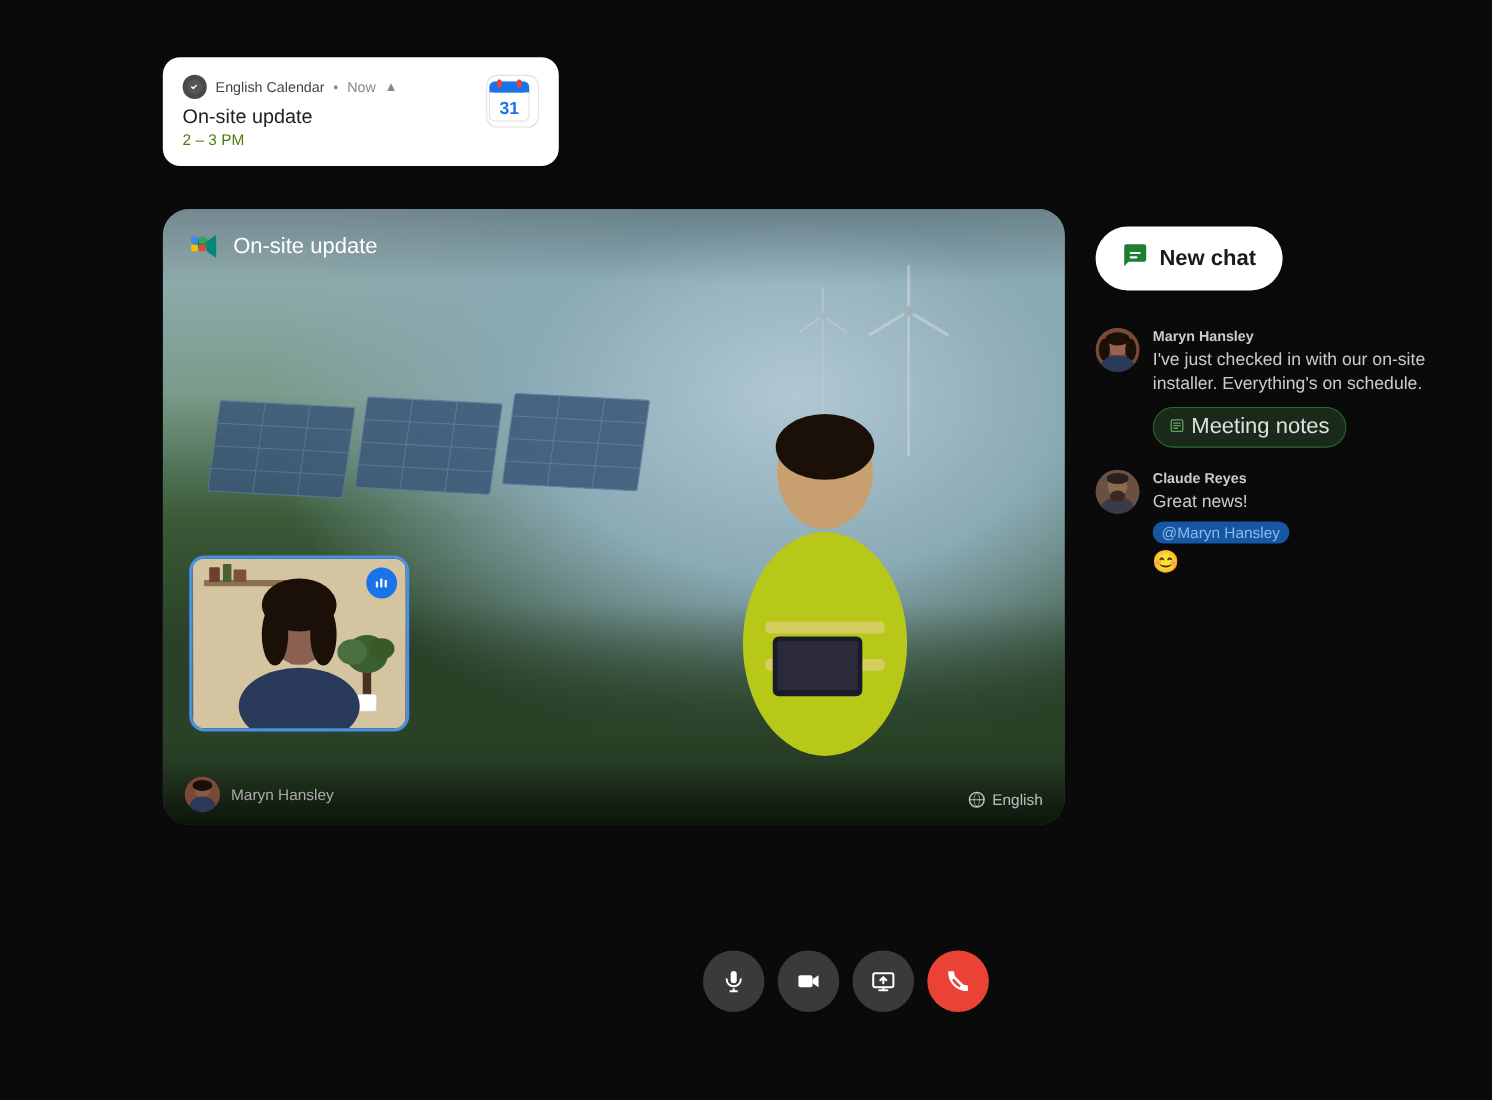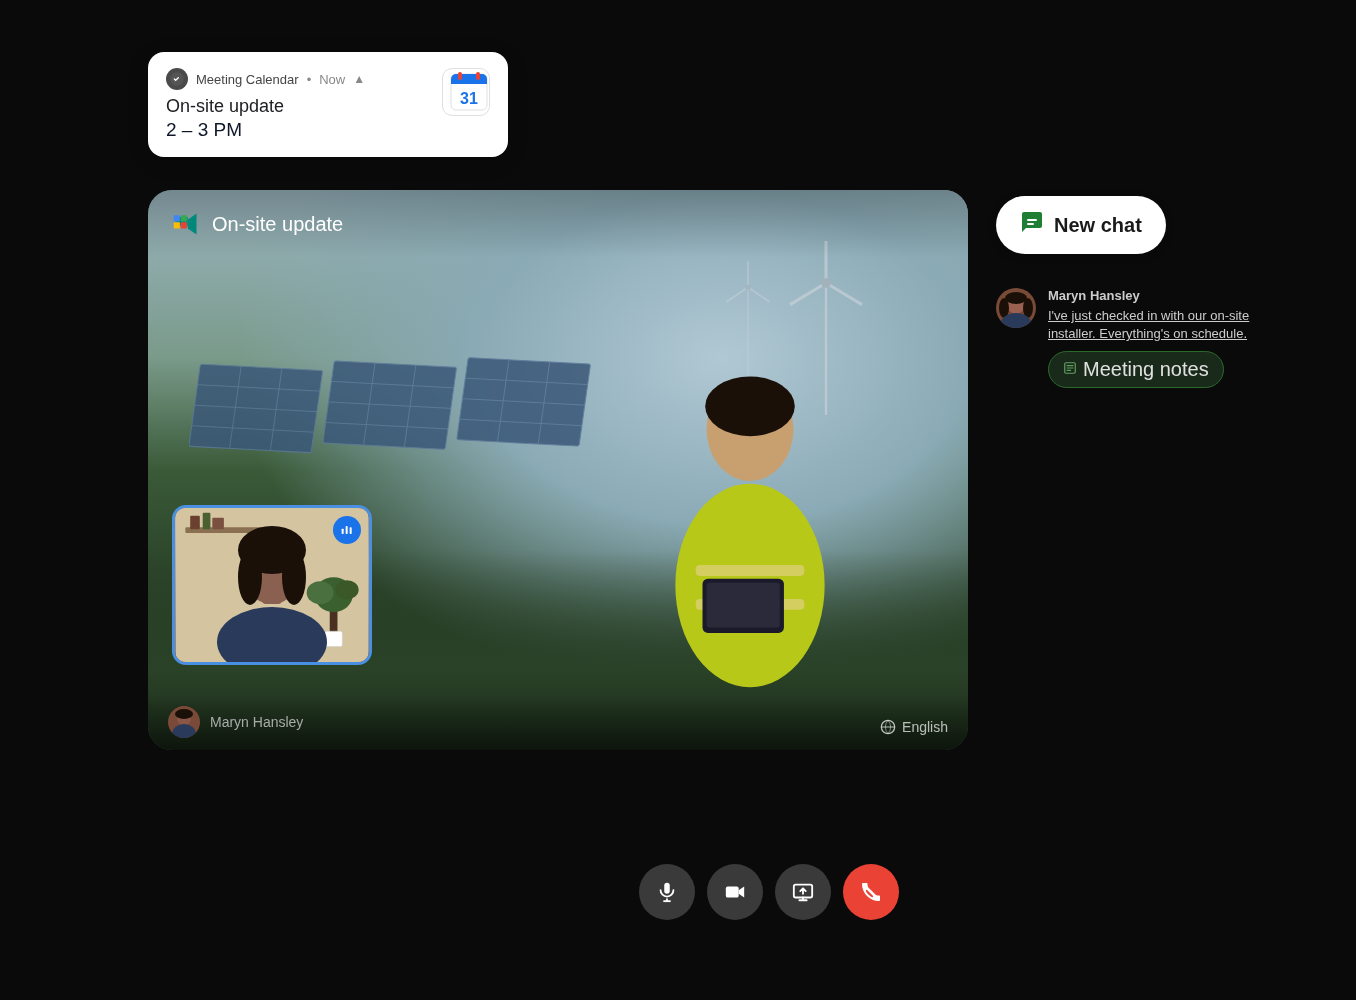"Meeting Calendar" span.notification-source { text: Meeting -> English }
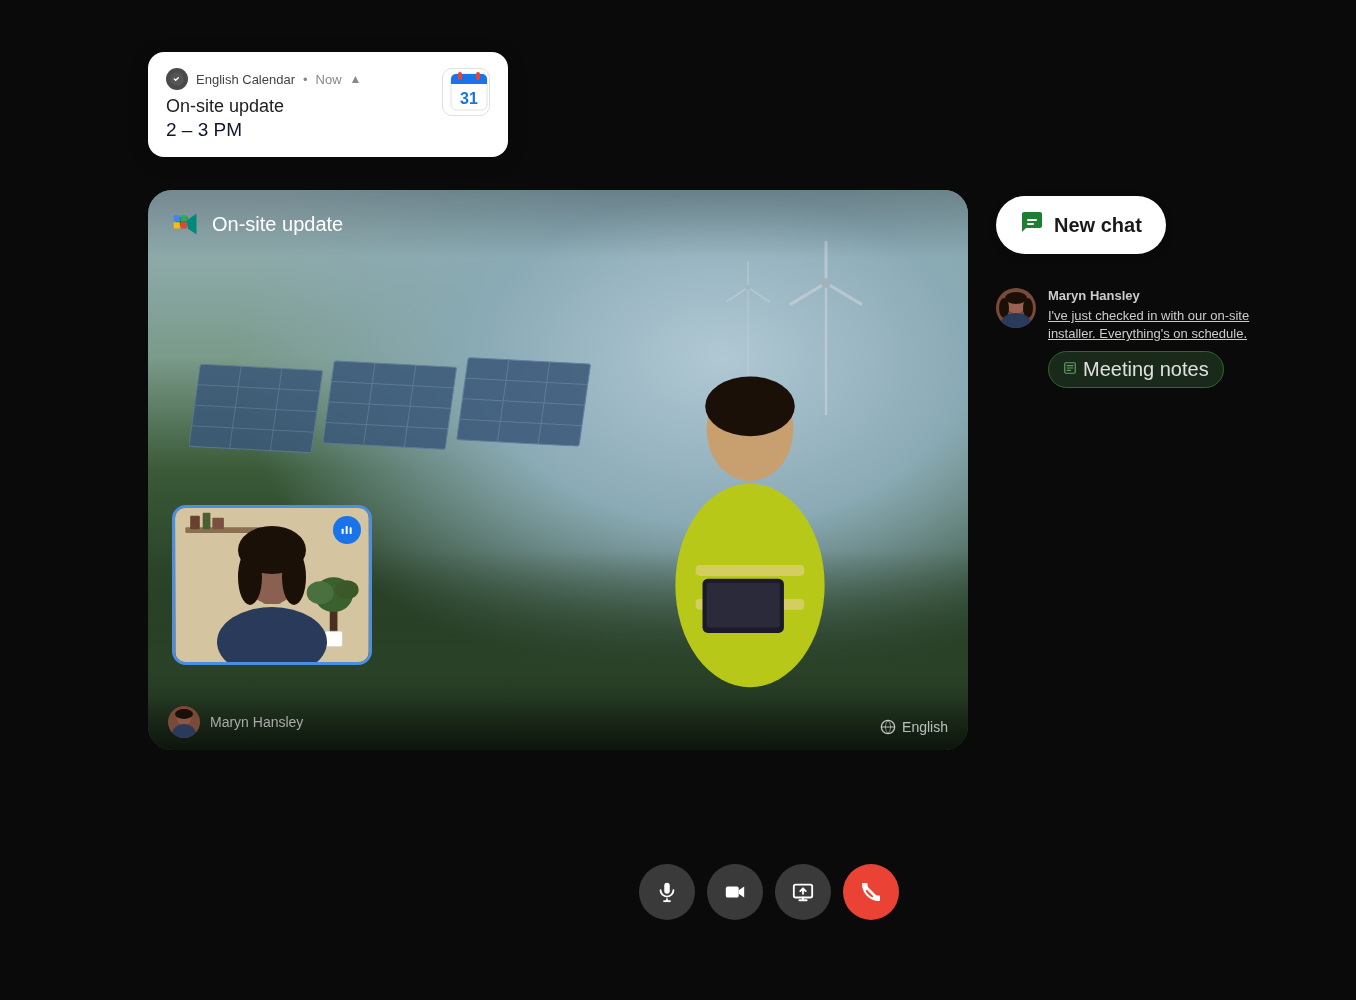"31" .calendar-badge { justify-content: flex-end -> flex-start }
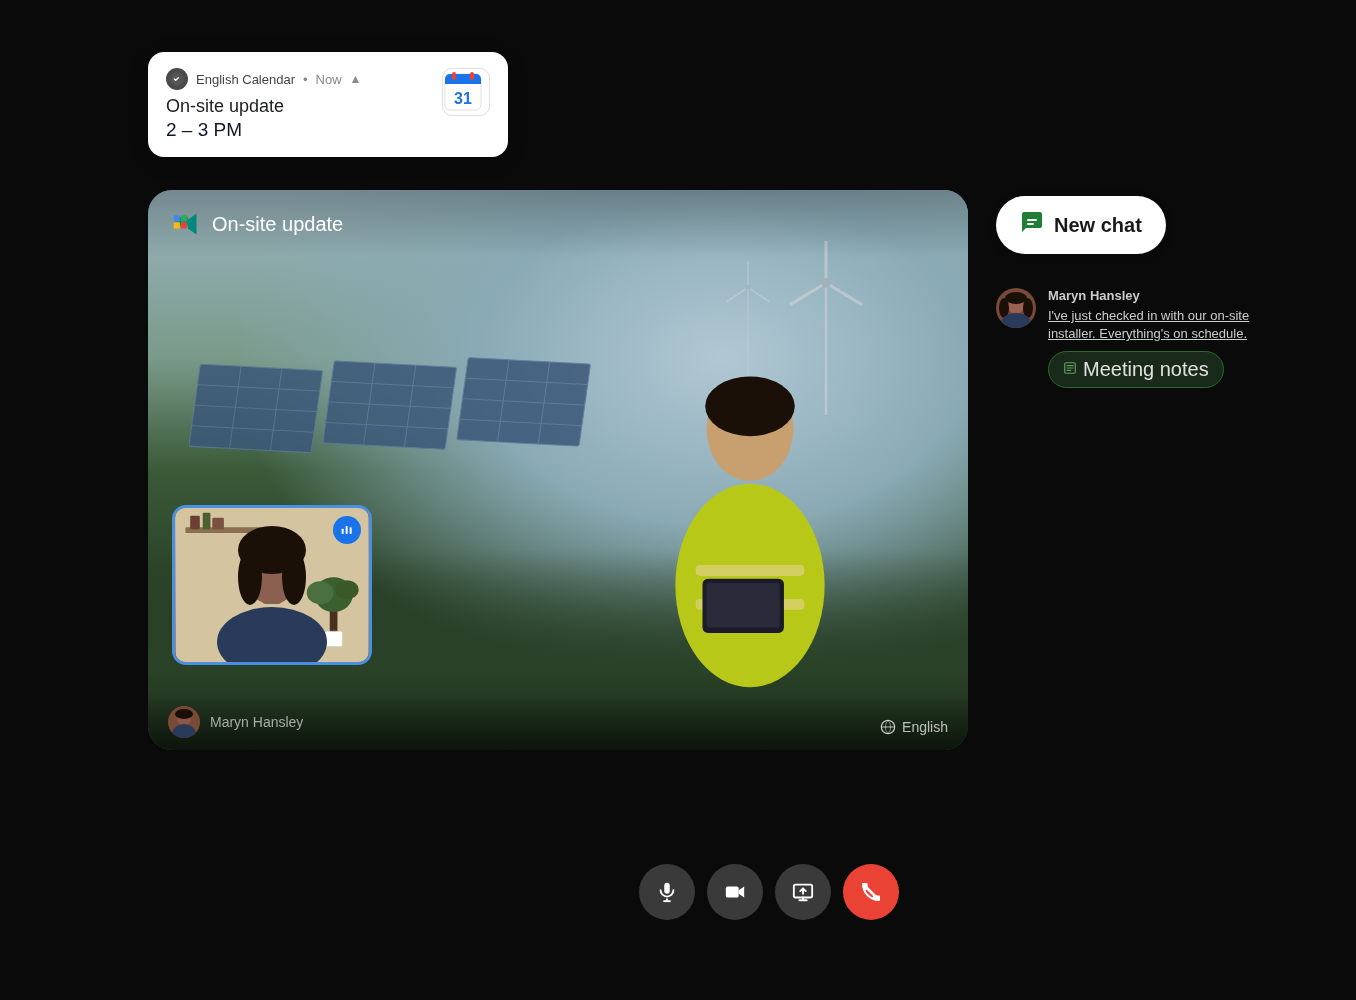"2 – 3 PM" .notification-subtitle { color: #0f172a -> #4d7c0f; font-size: 19px -> 14px }
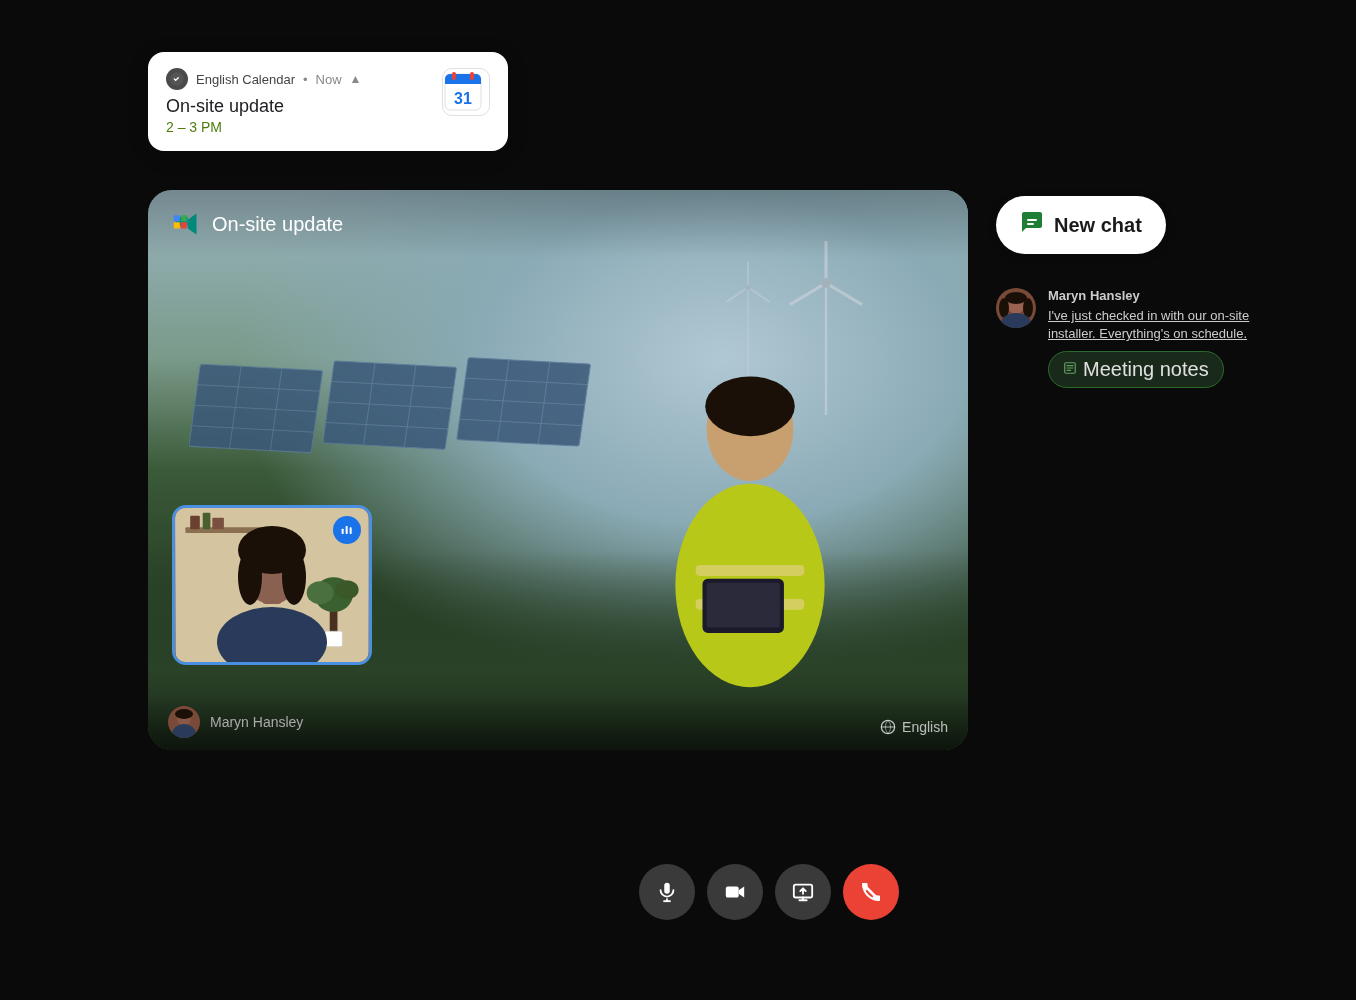"New chat" .chat-panel { top: 196px -> 206px }
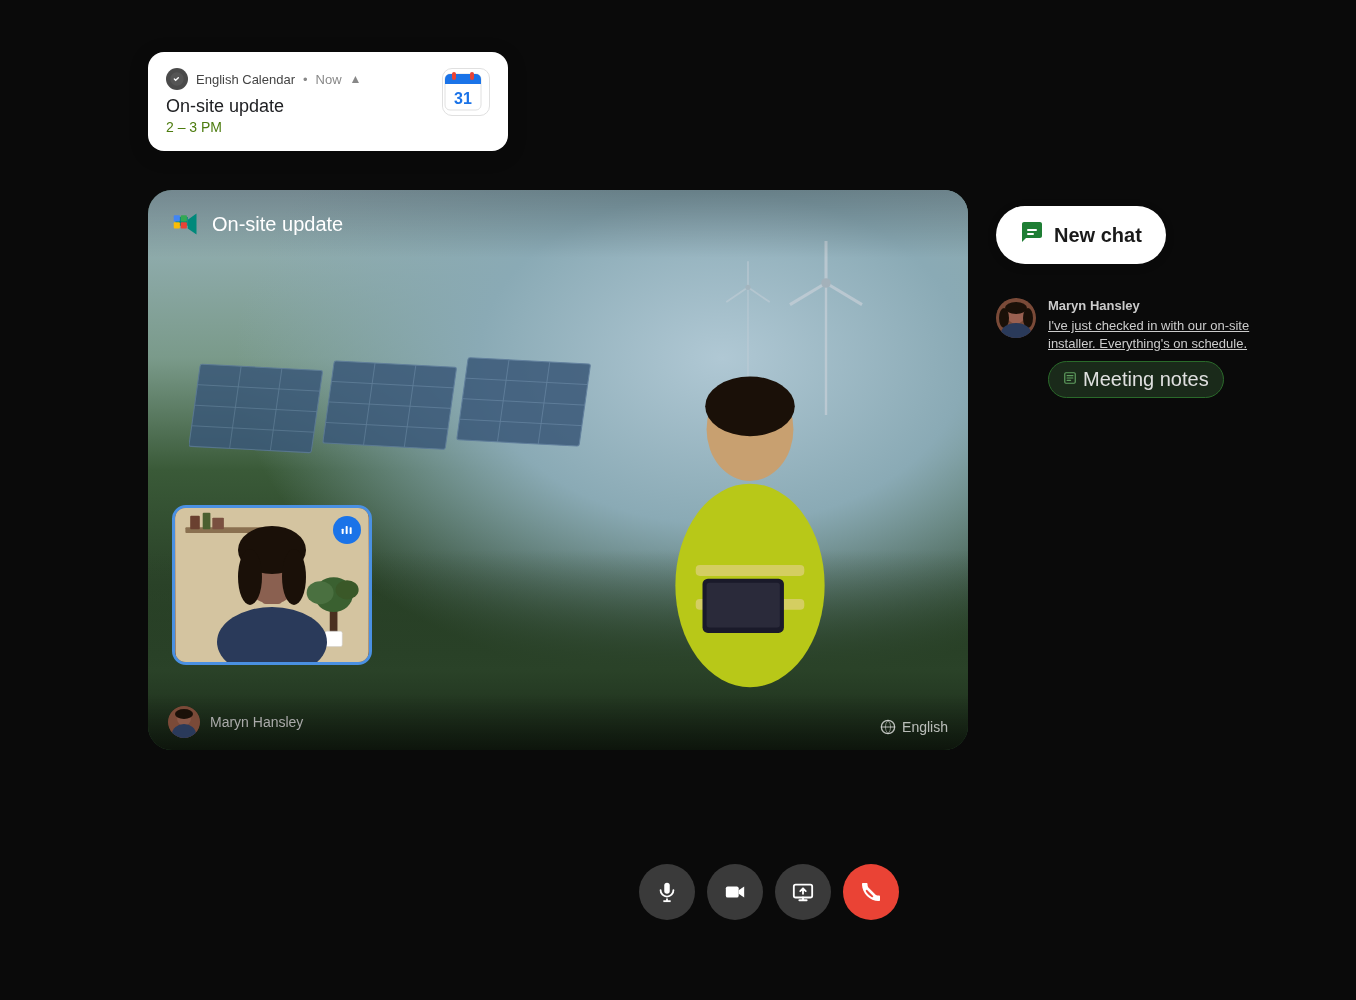"I've just checked in with" .chat-text { font-size: 13px -> 16px; text-decoration: underline -> none }
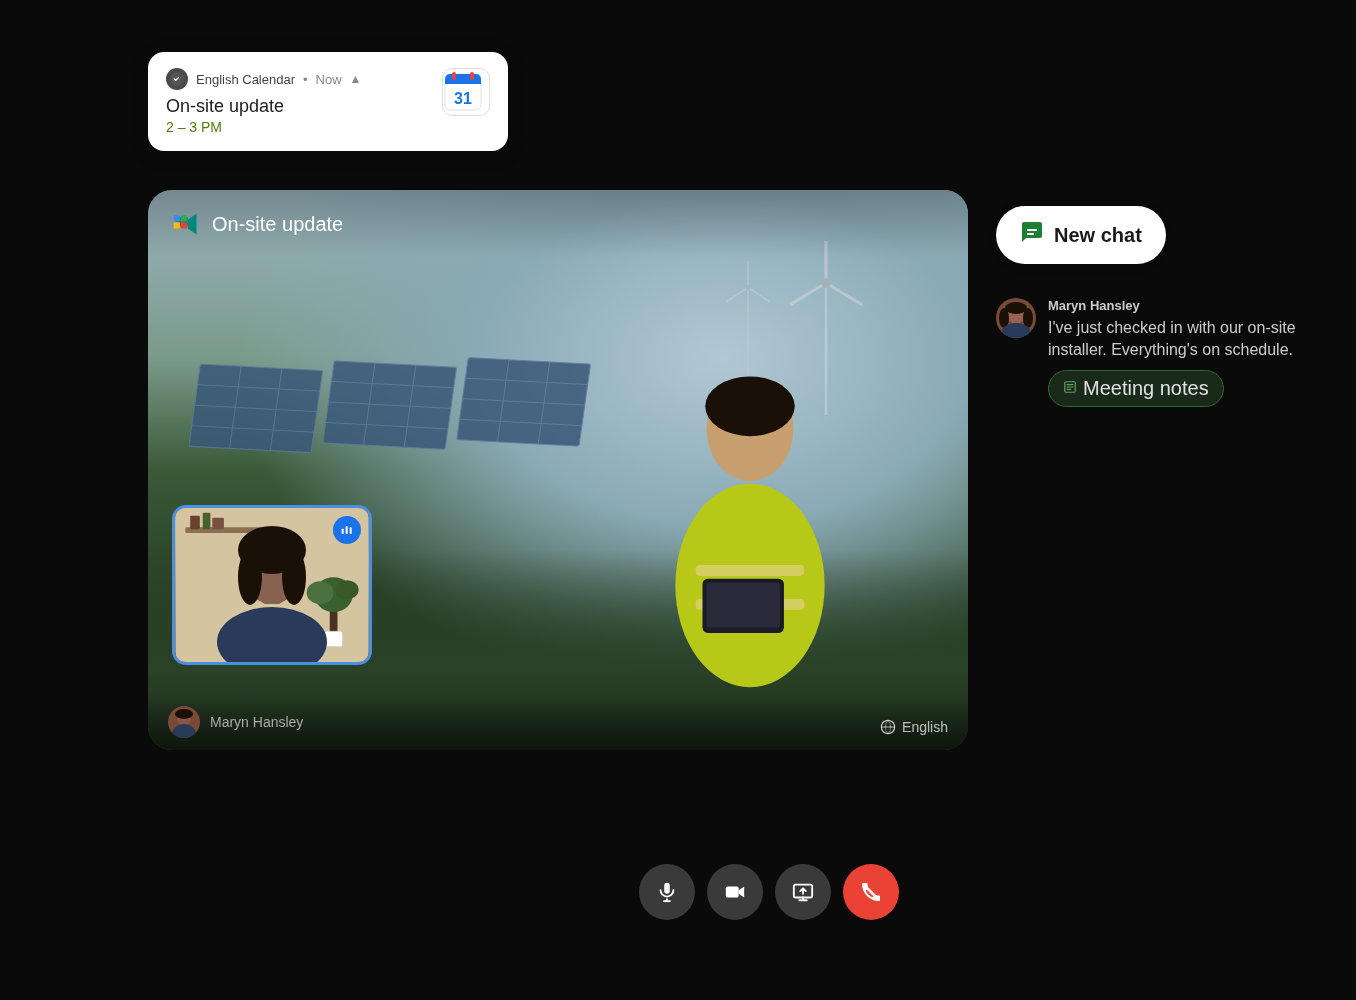"Claude Reyes" div.chat-message { html: none -> <div> <div> <svg> <circle></circle> <ellipse></ellipse> <ellipse></ellipse> <ellipse></ellipse> <ellipse></ellipse> </svg> </div> <div> <div>Claude Reyes</div> <div>Great news!</div> <div>@Maryn Hansley</div> <div>😊</div> </div> </div> }
